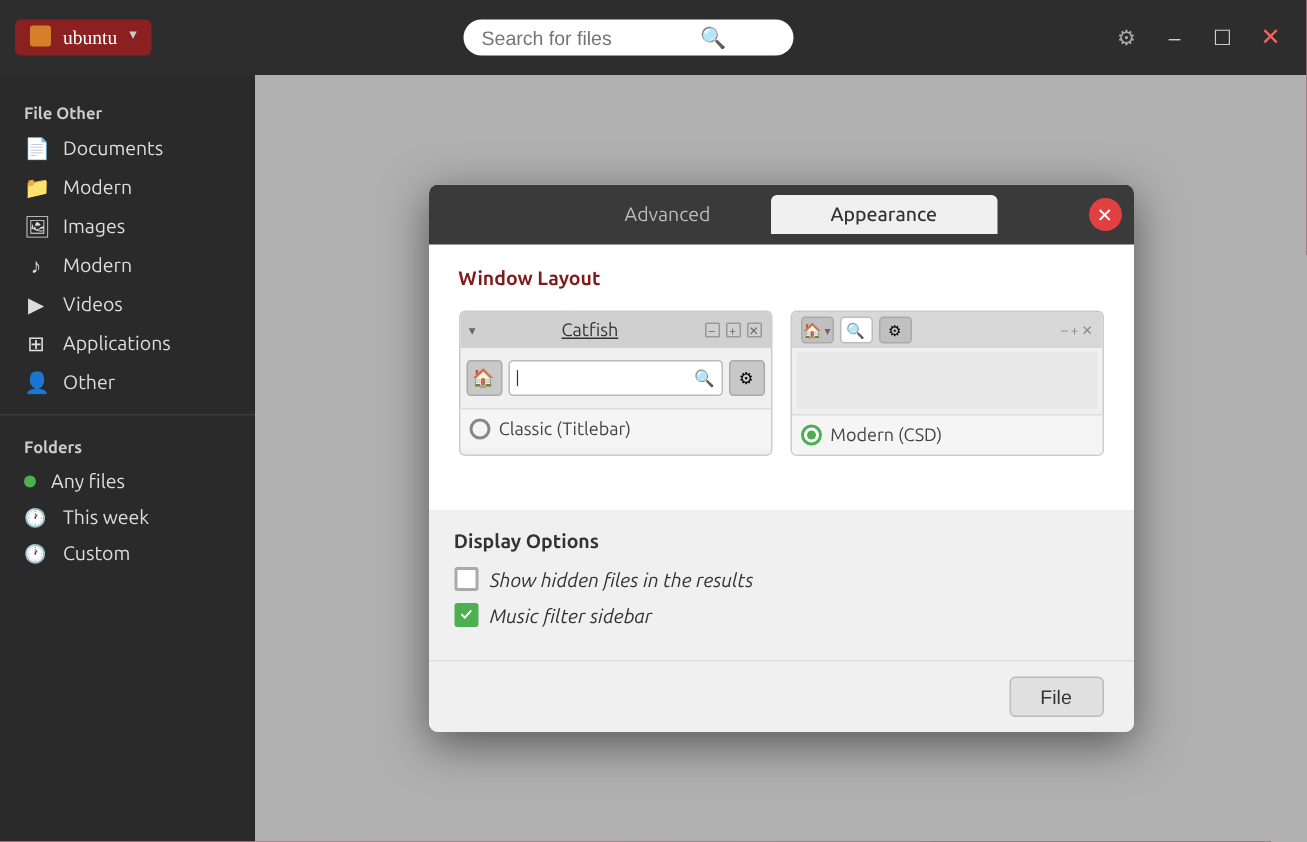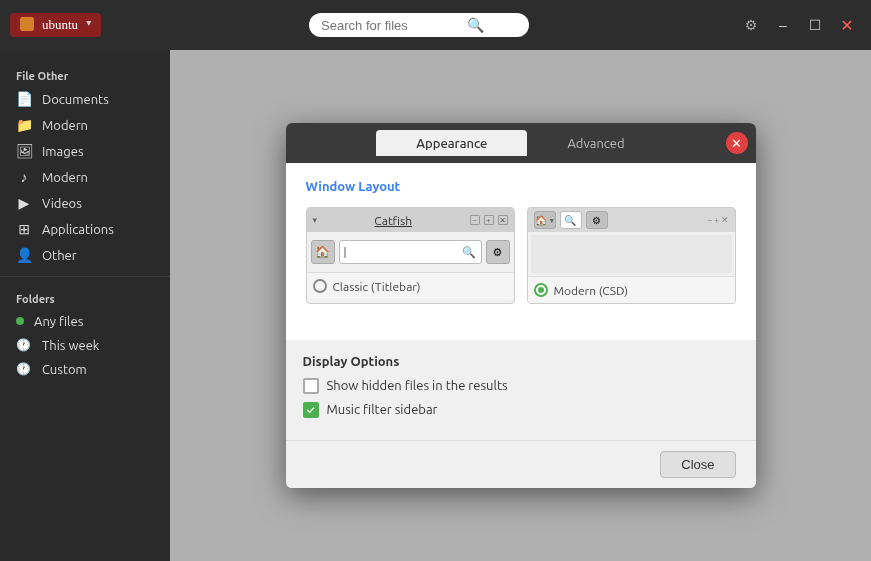"Appearance" div.dialog-tab { order: before "Advanced" -> after "Advanced" }
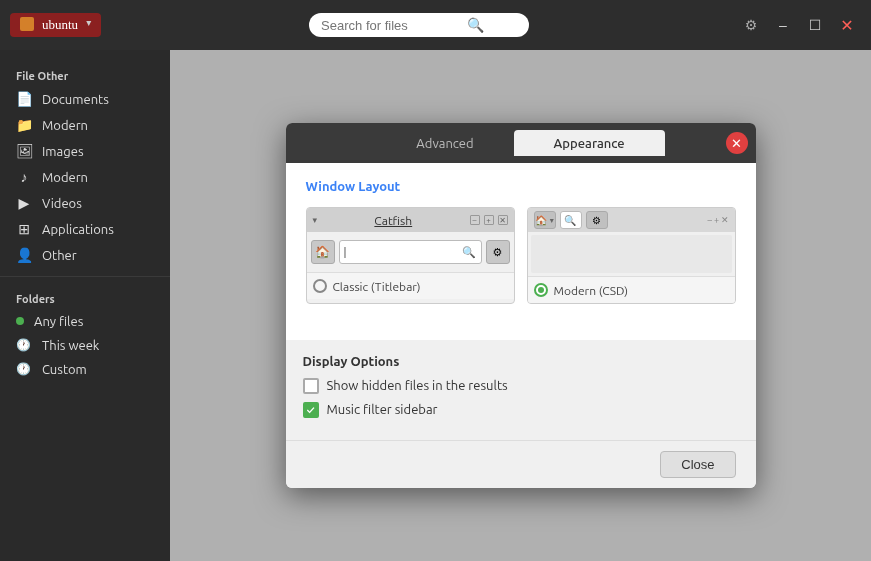"Window Layout" .section-title { color: #3b82f6 -> #7f1d1d }
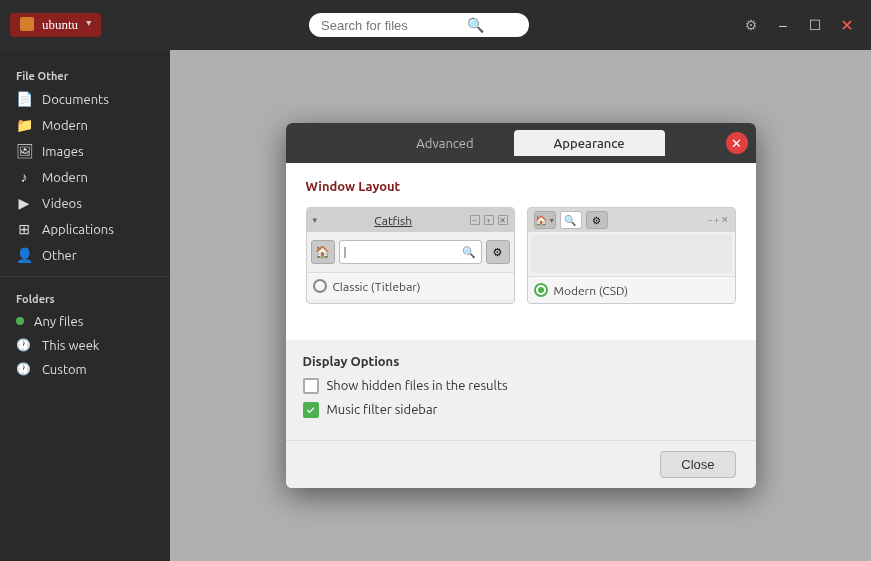"Show hidden files in the" .checkbox-row { align-items: flex-start -> flex-end; font-style: none -> italic }
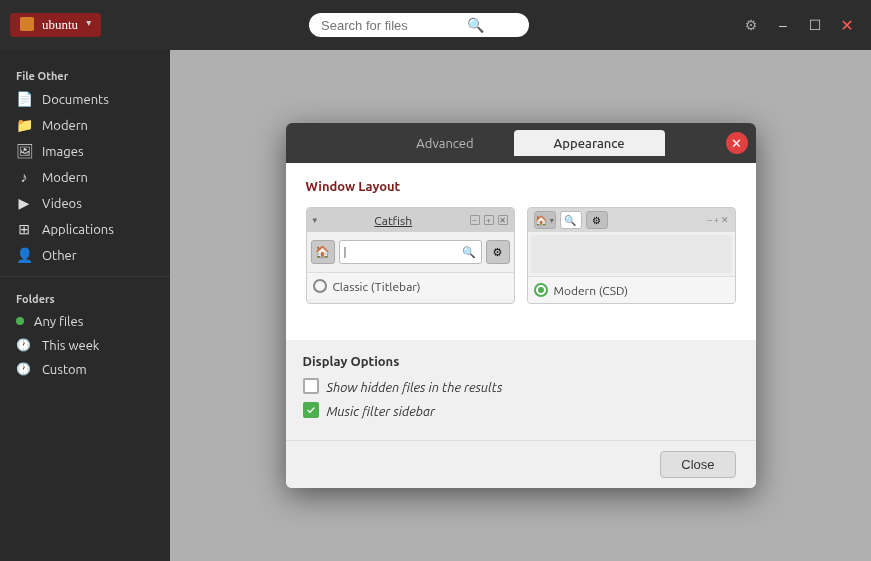"Close" button.close-button { text: Close -> File }
